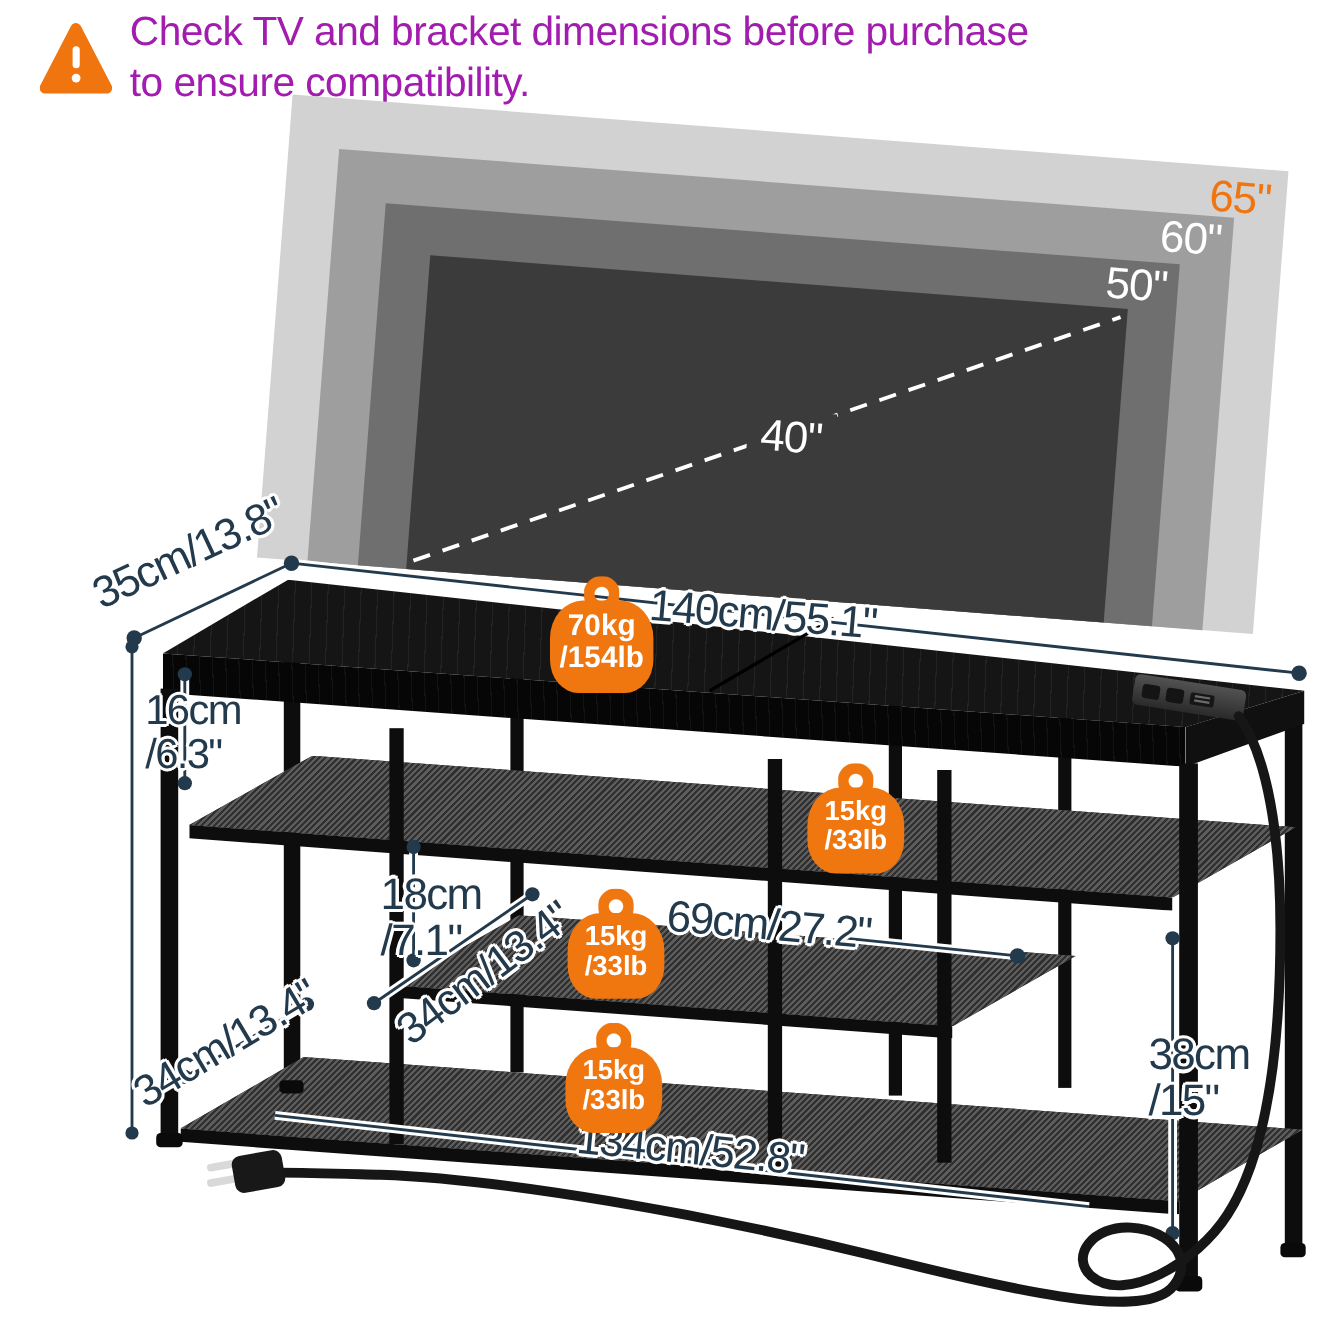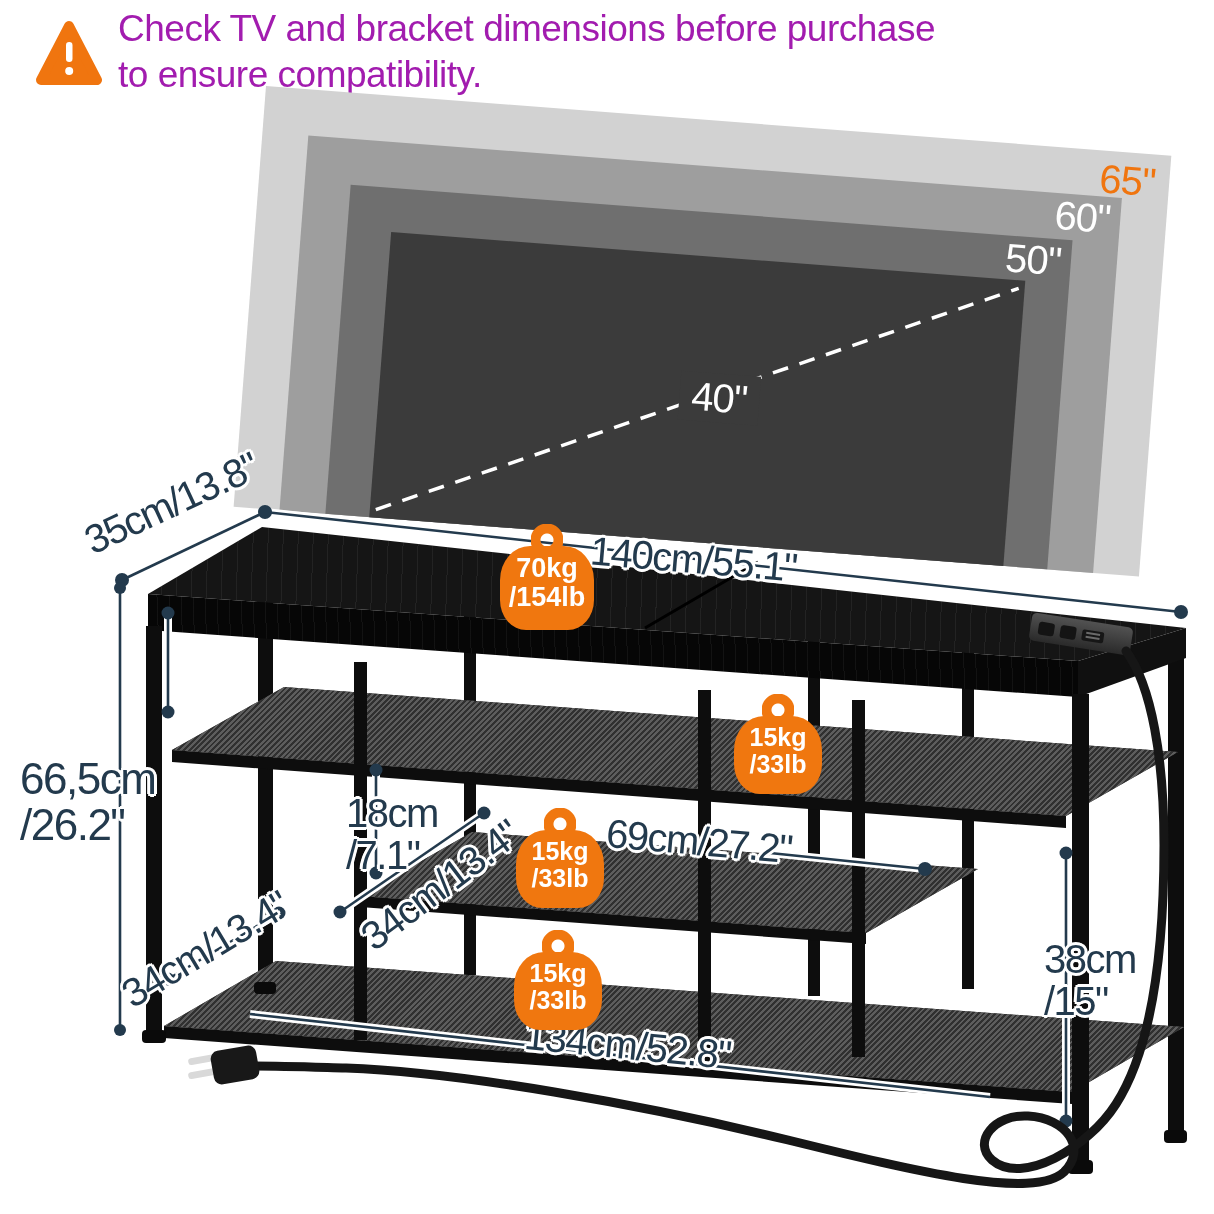"16cm" div.dim { html: none -> <div> <span>16cm</span> <span>/6.3"</span> </div> }
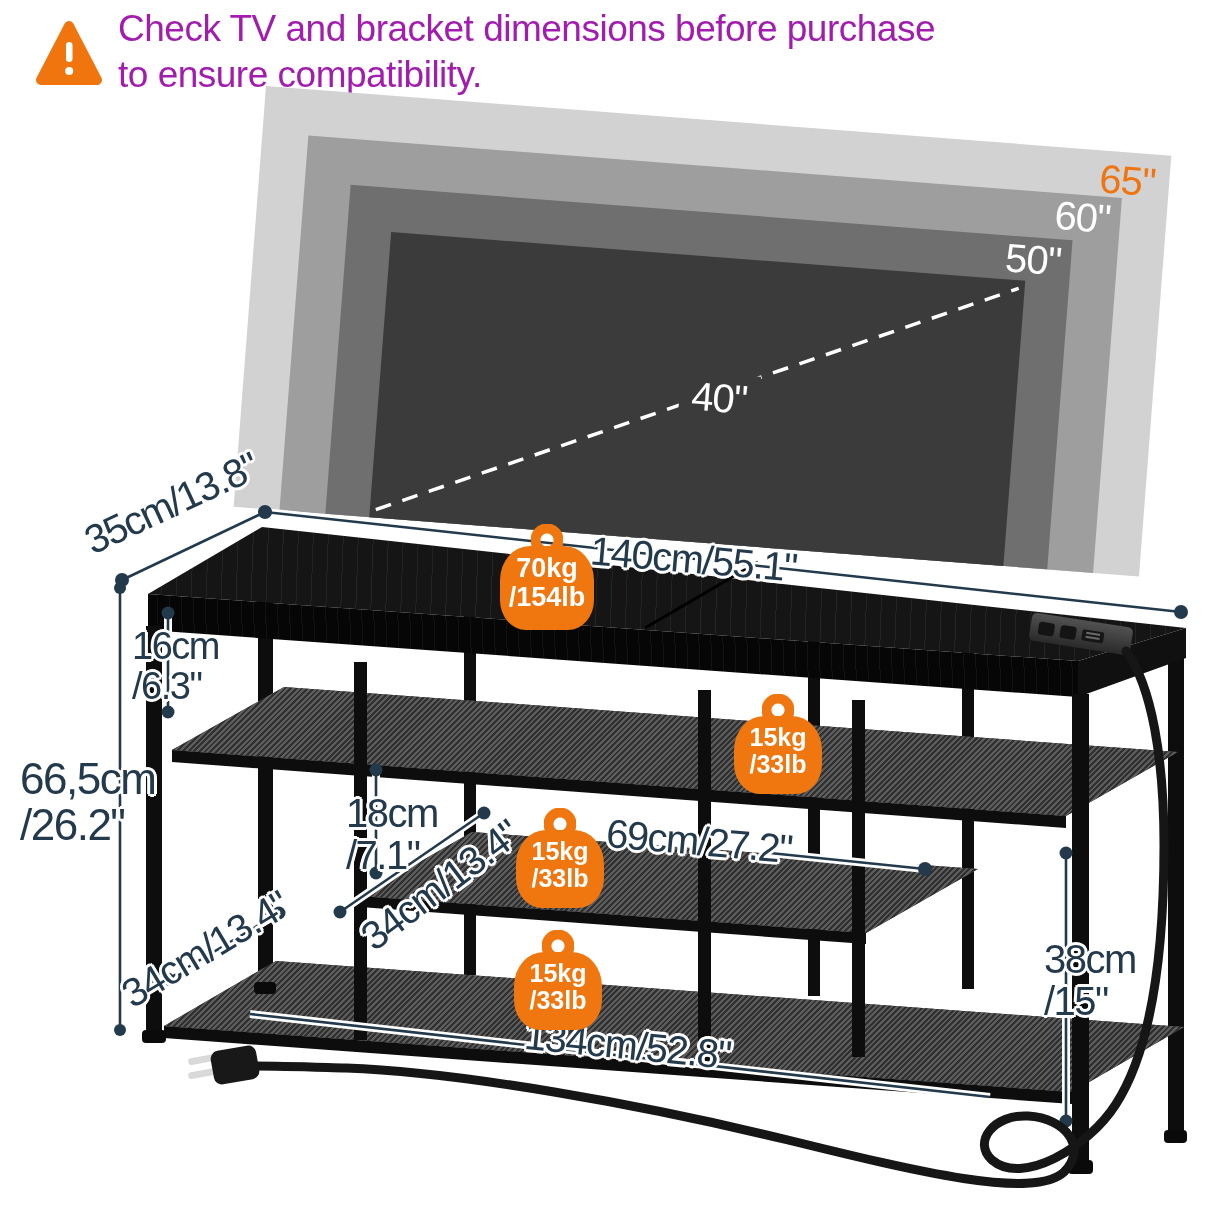"66,5cm" div.dim { html: <div> <span>66,5cm</span> <span>/26.2"</span> </div> -> none }
